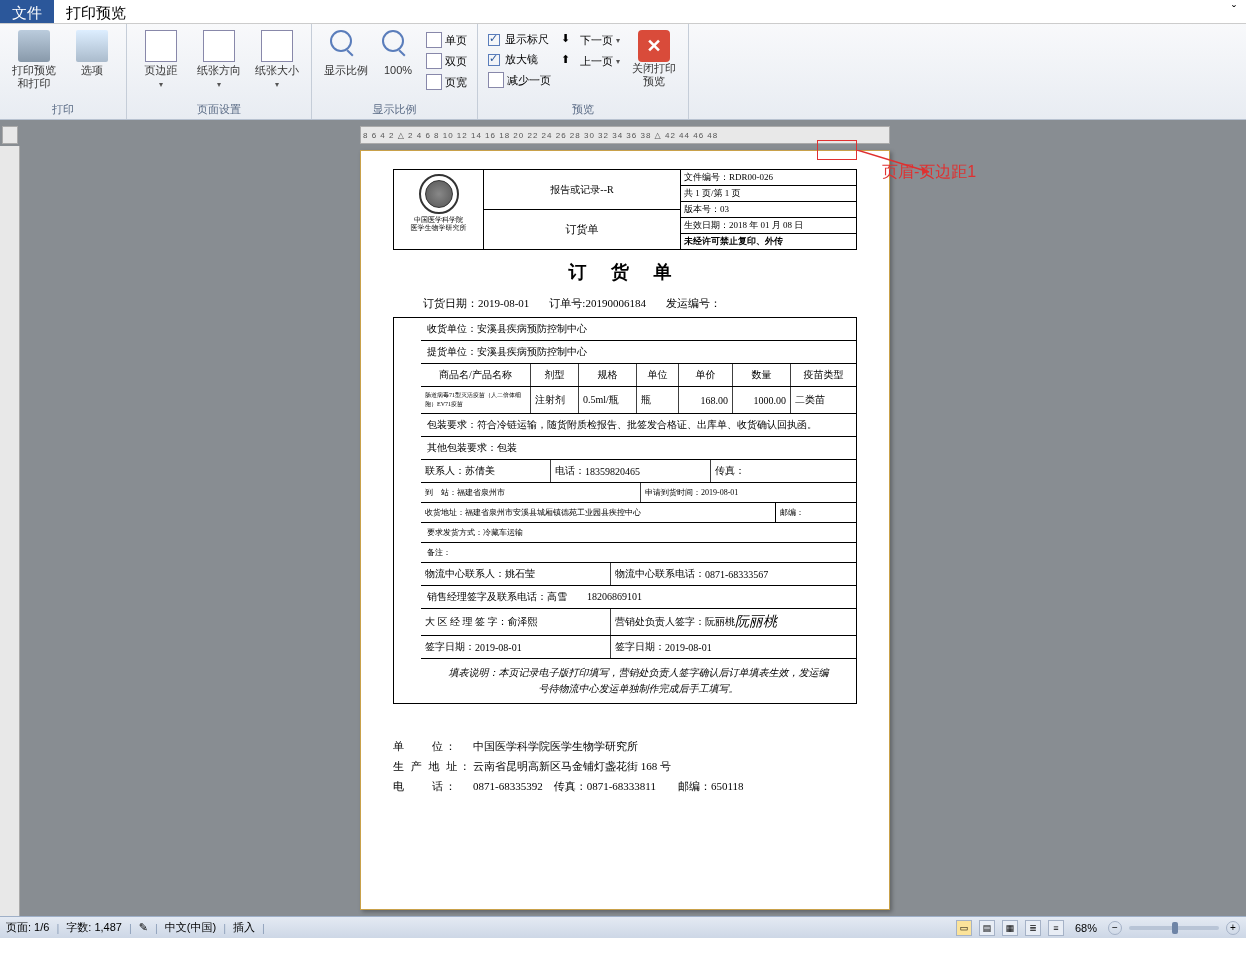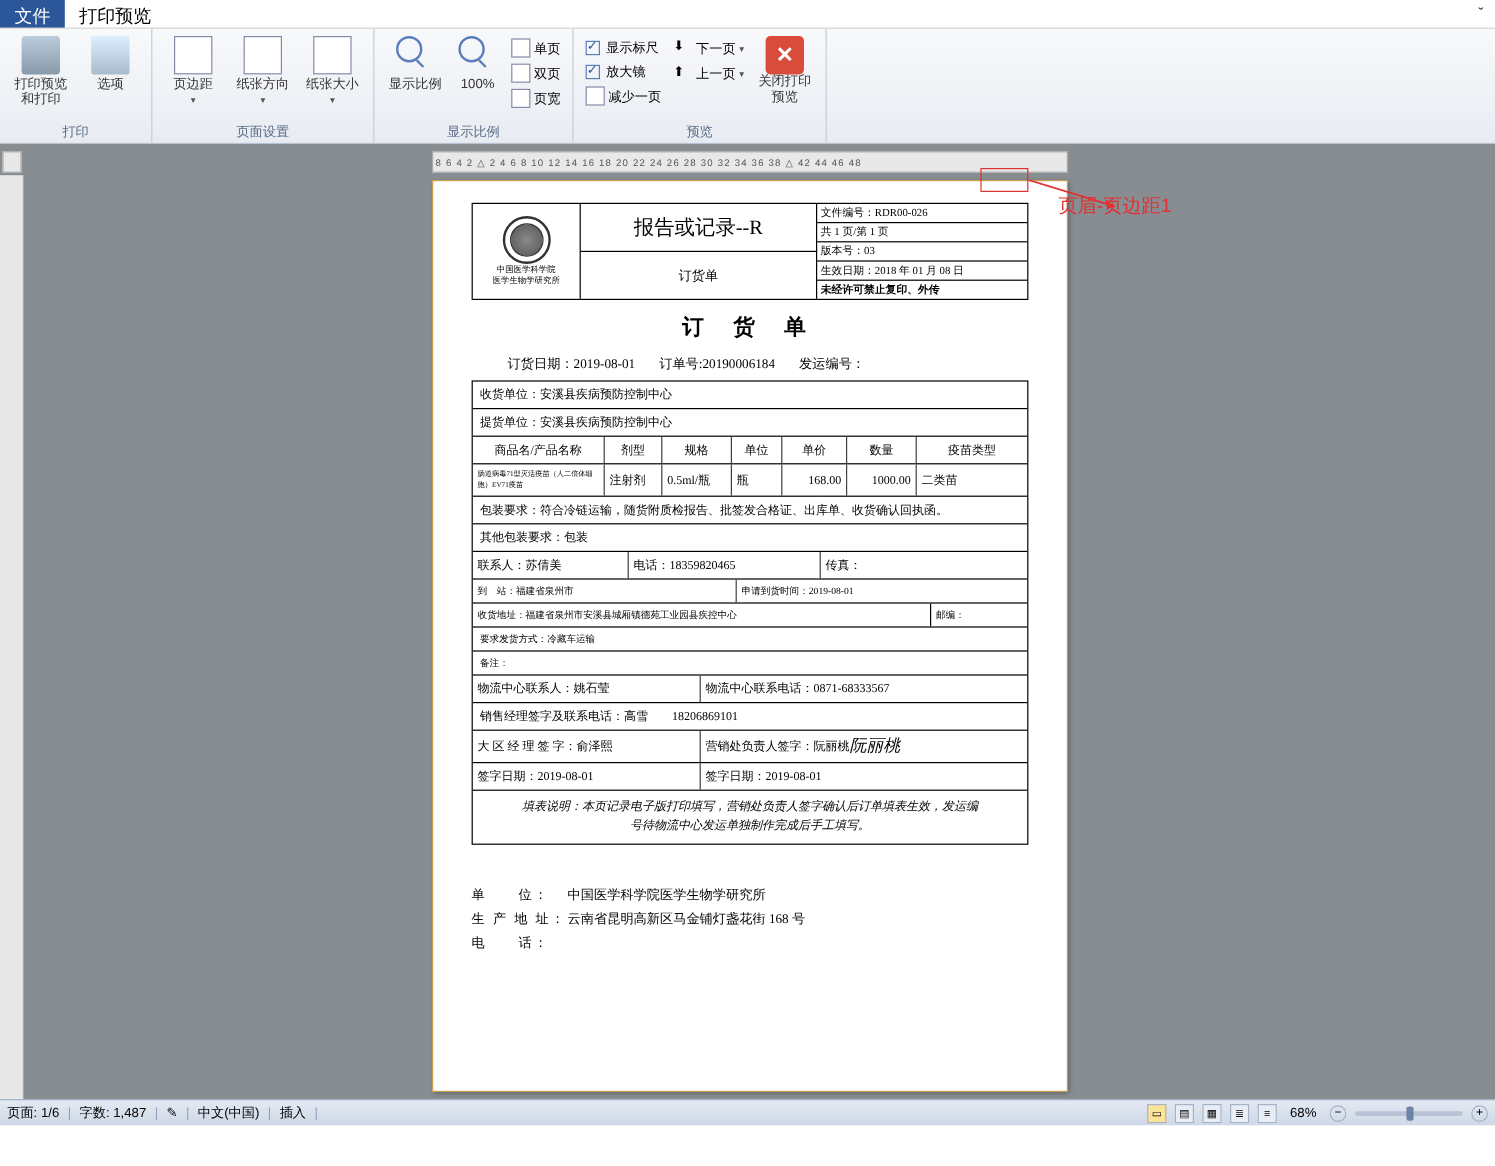"报告或记录--R" .hdr-mid-t { font-size: 17px -> 10px }
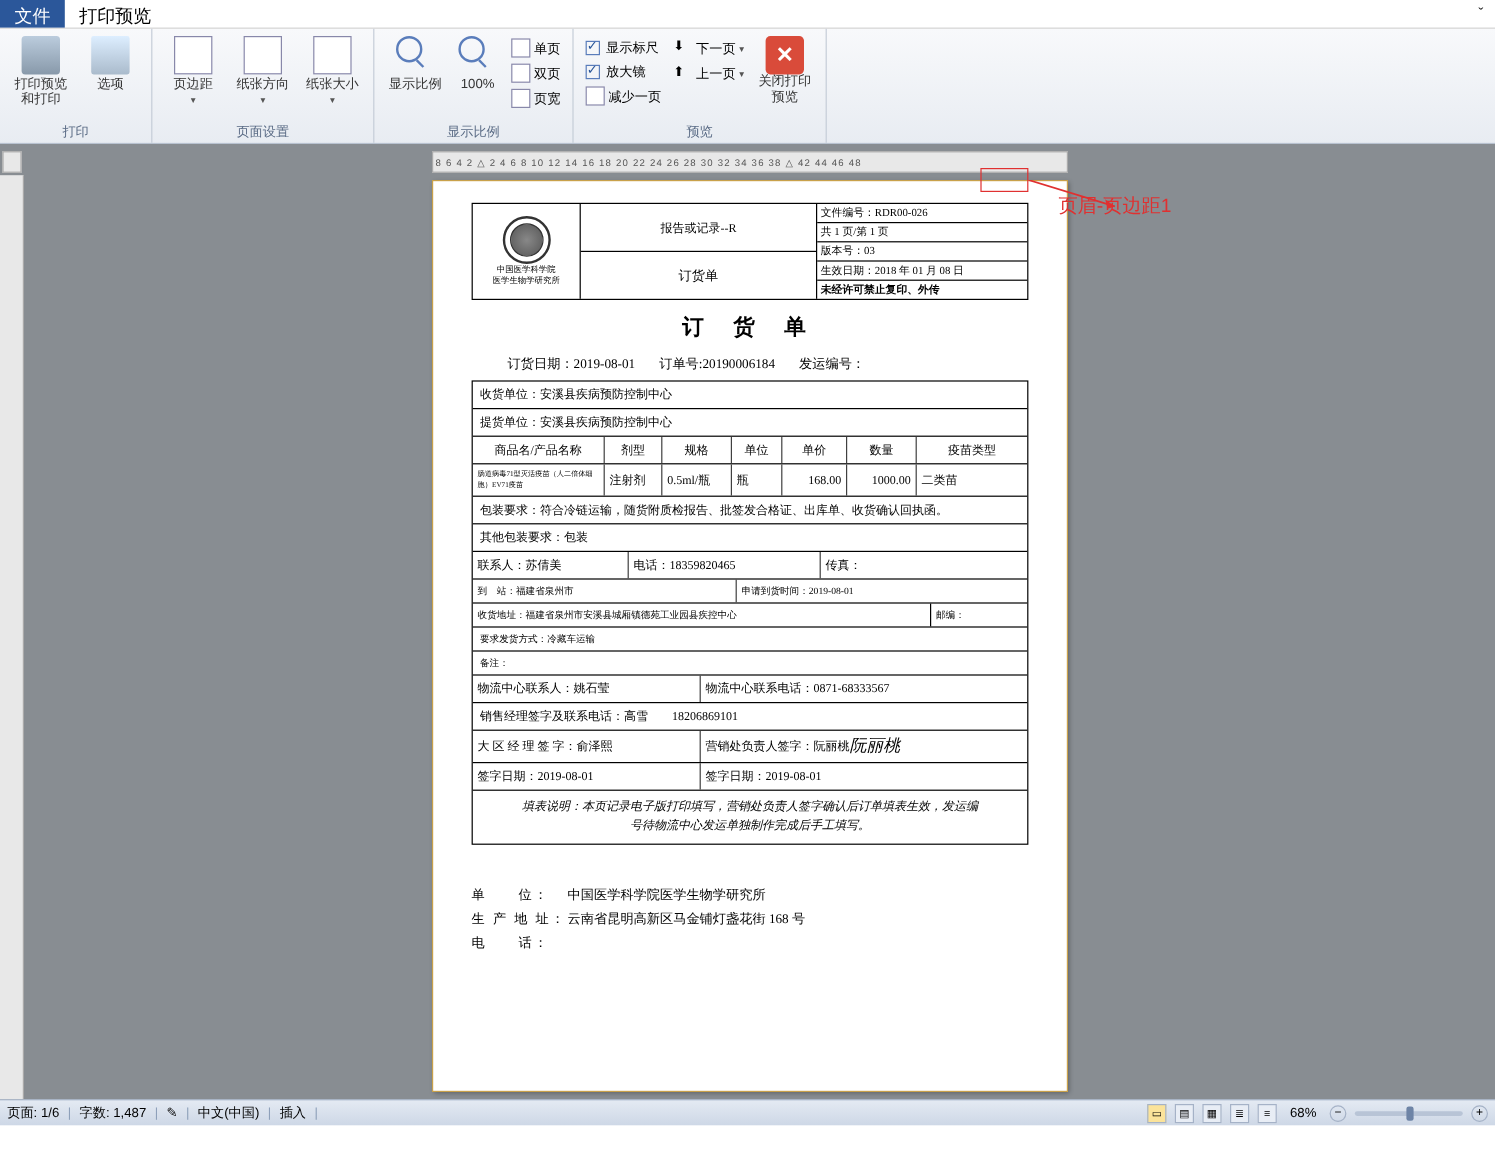"中国医学科学院" .hdr-logo { font-family: Liberation Mono, monospace -> none; justify-content: center -> none }
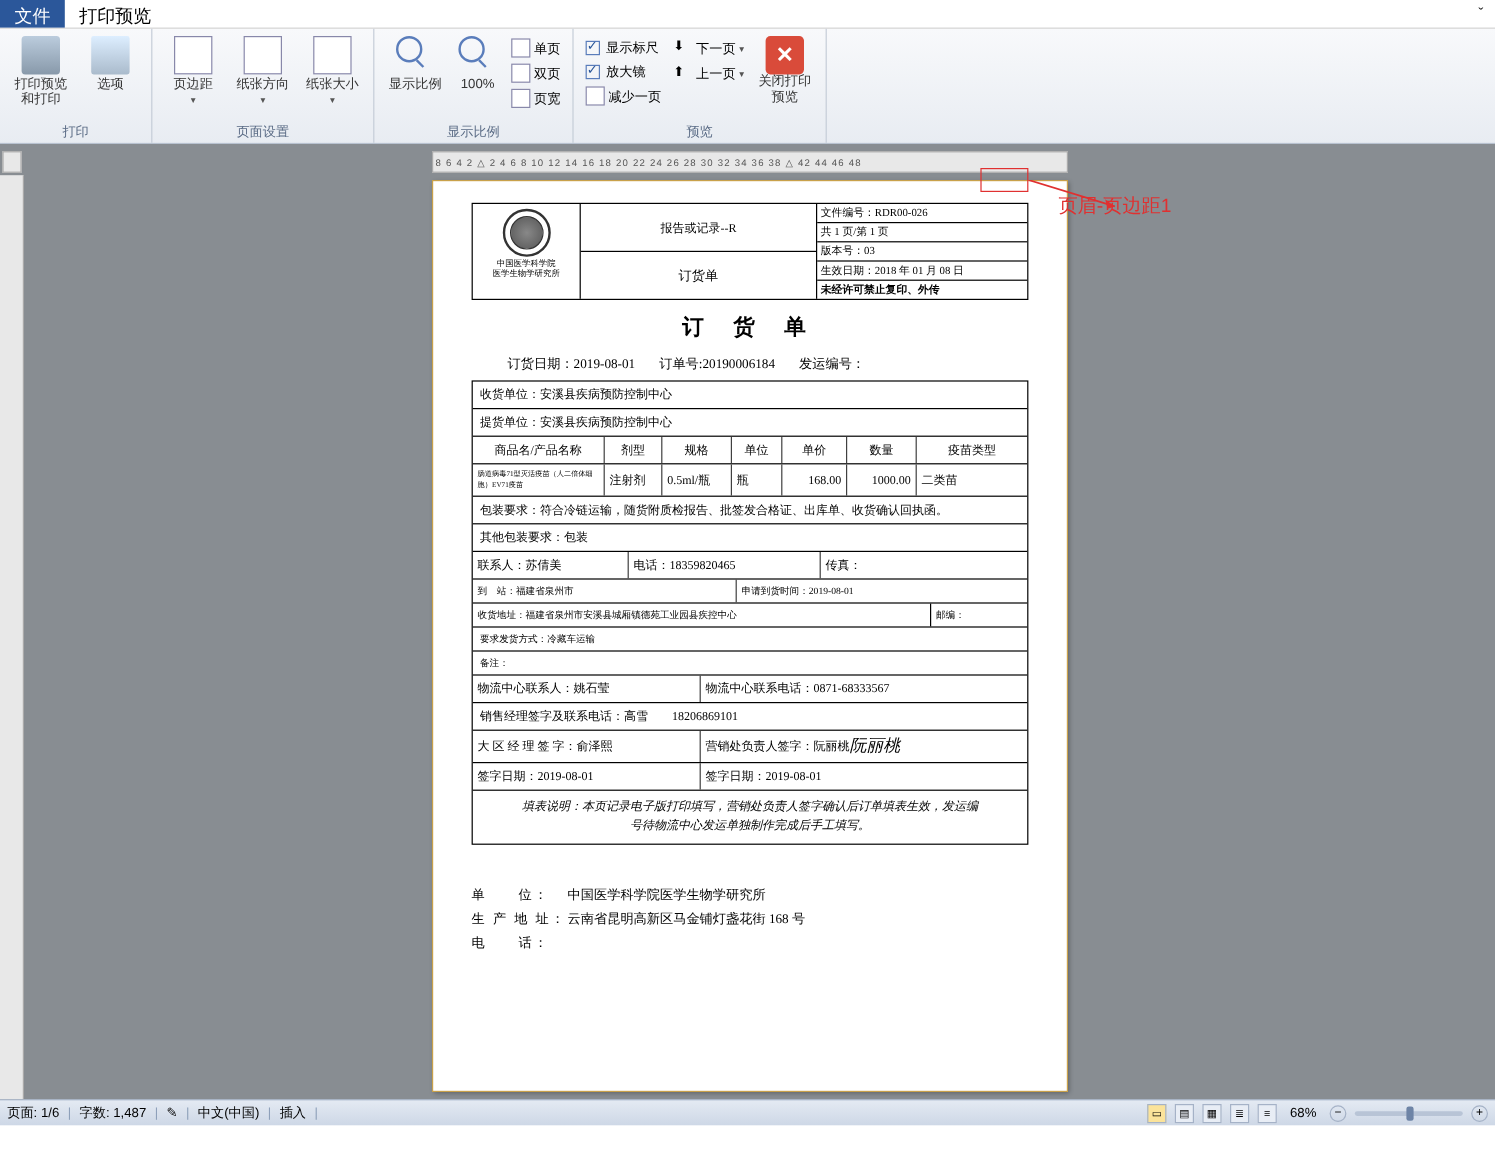"收货单位：安溪县疾病预防控制中心" .tbl .row { margin-left: none -> 27px }
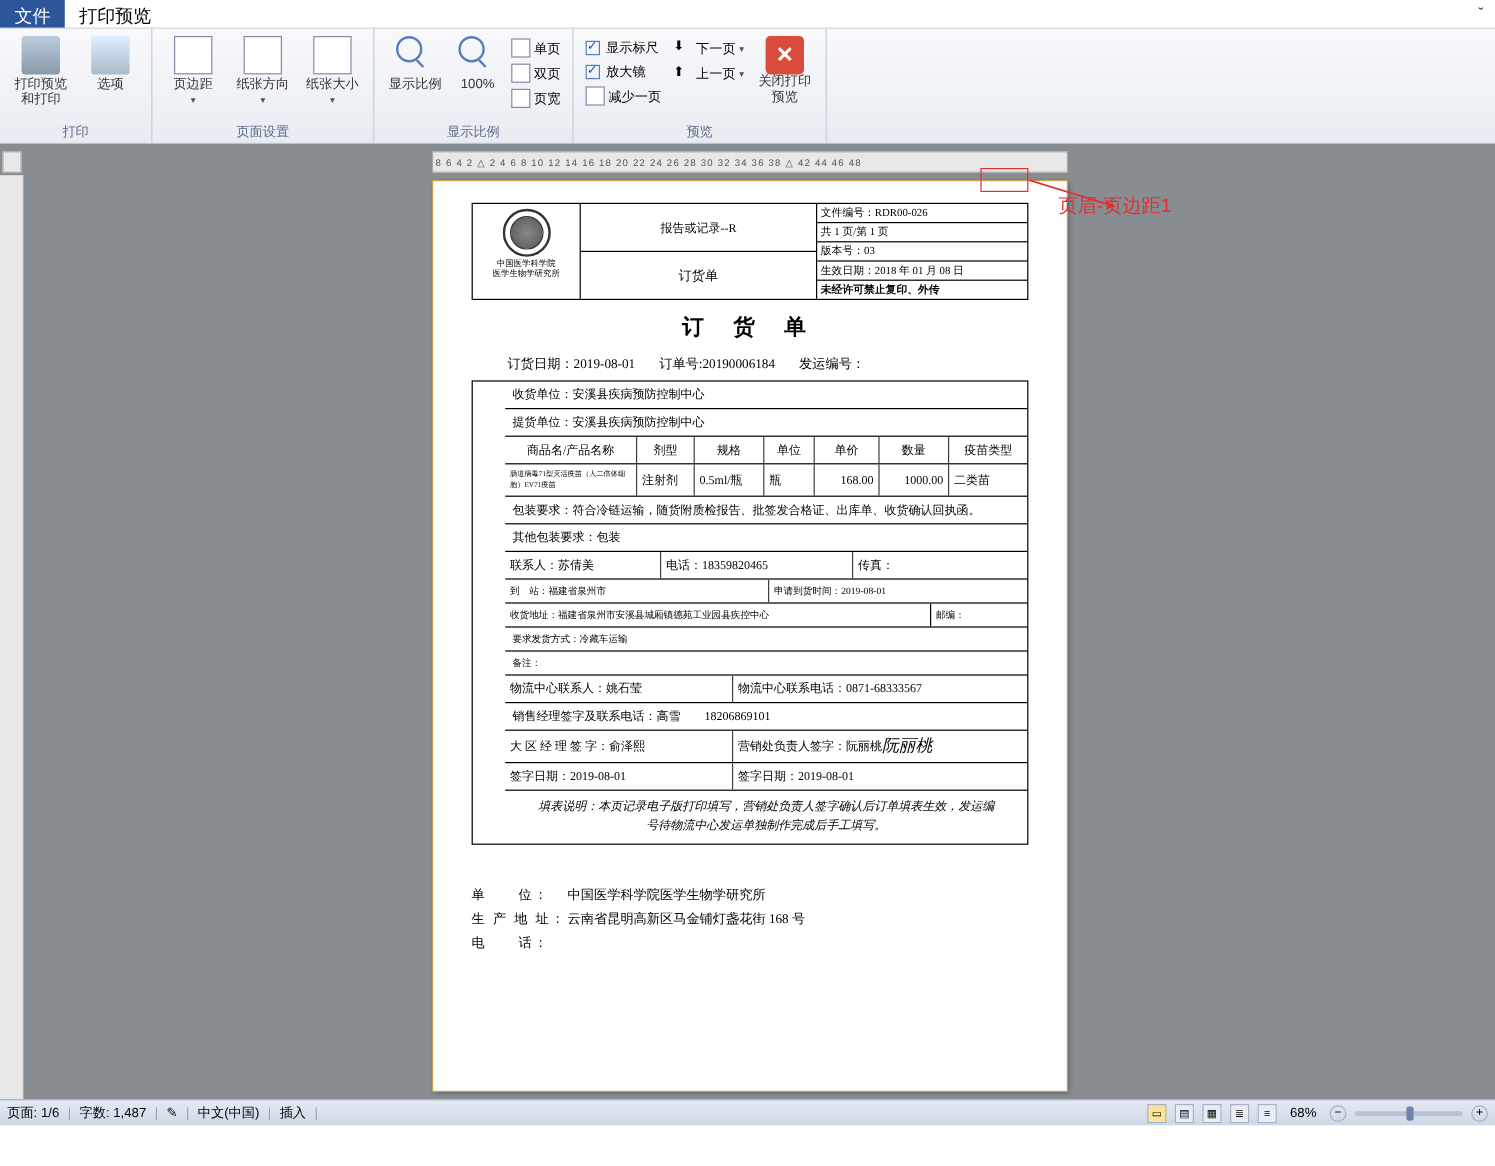"0871-68335392 传真：0871-68333811 邮编：650118" span { html: none -> <span>0871-68335392 传真：0871-68333811 邮编：650118</span> }
